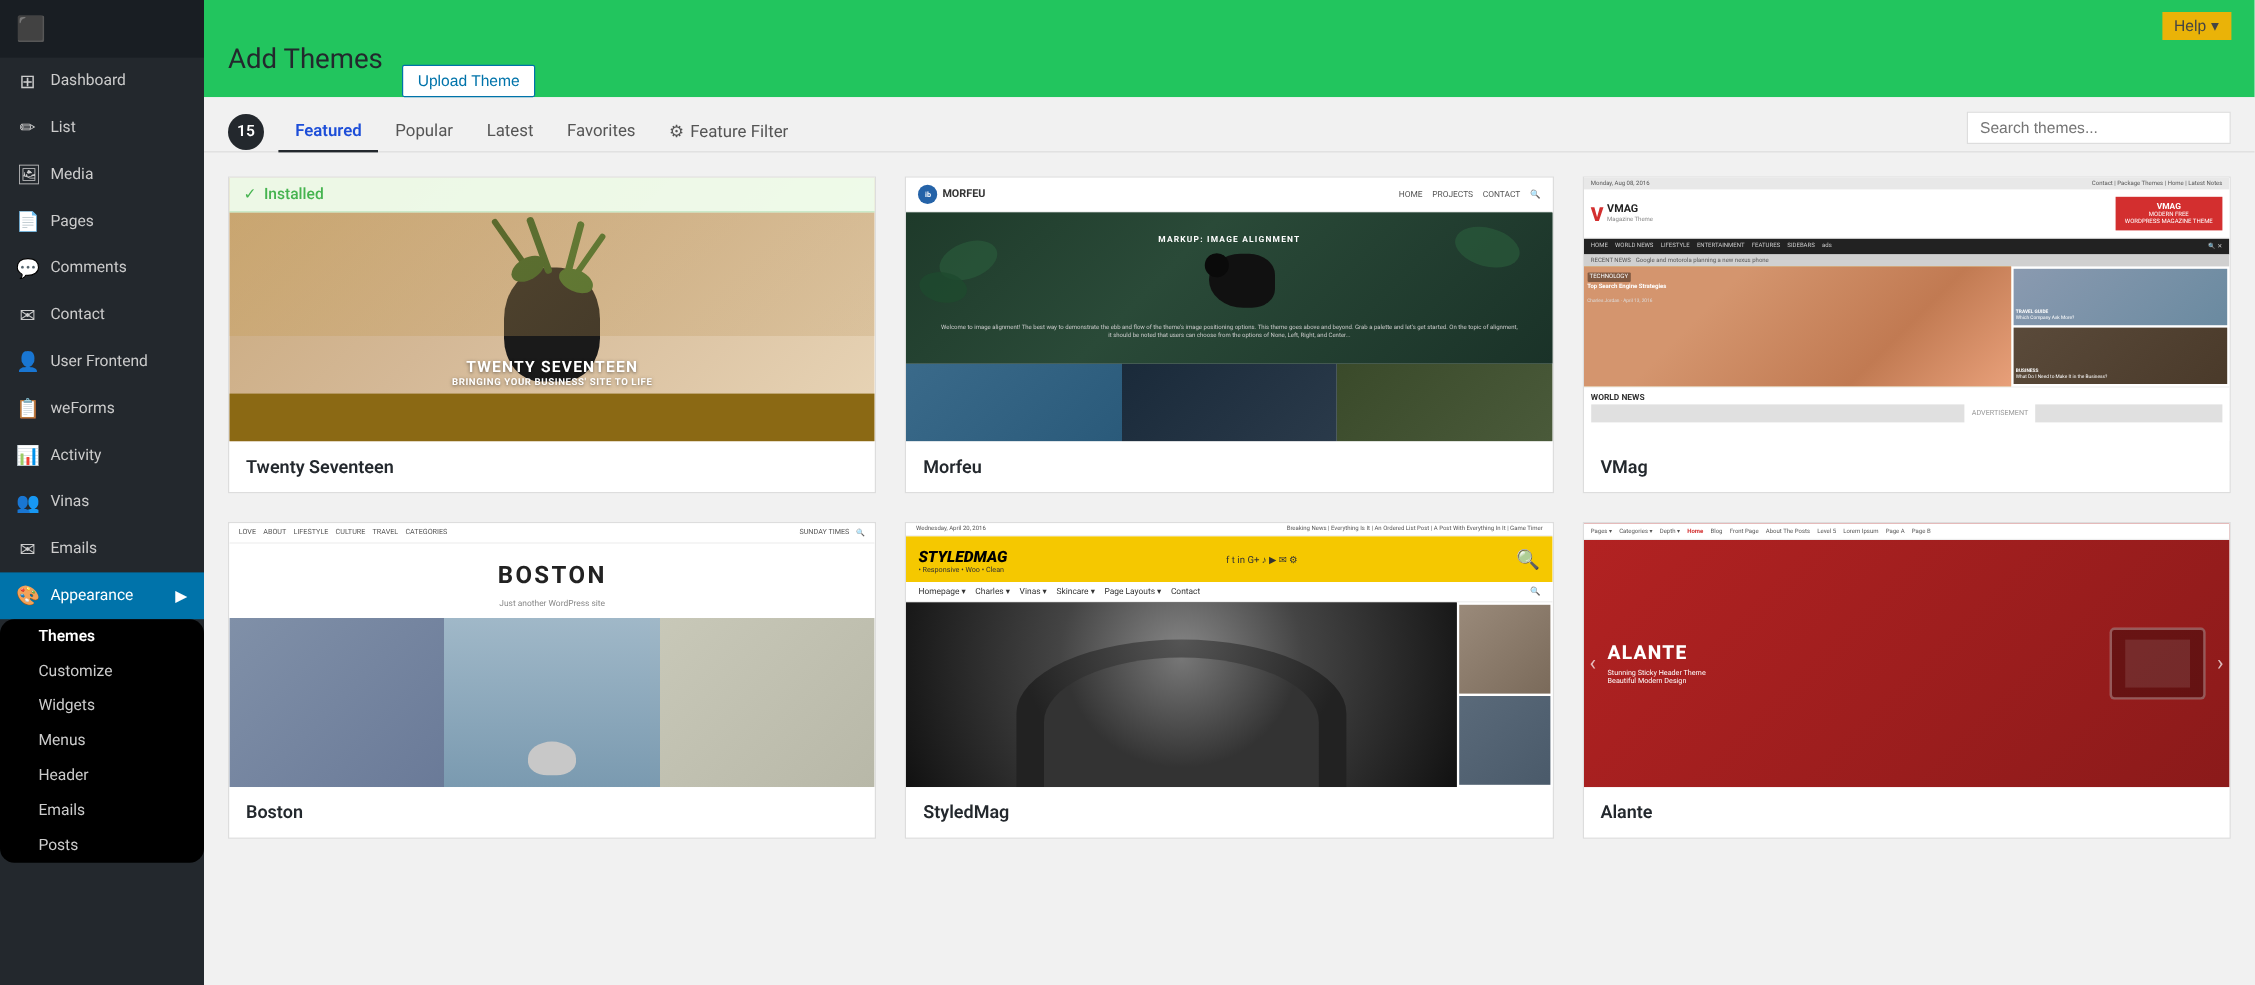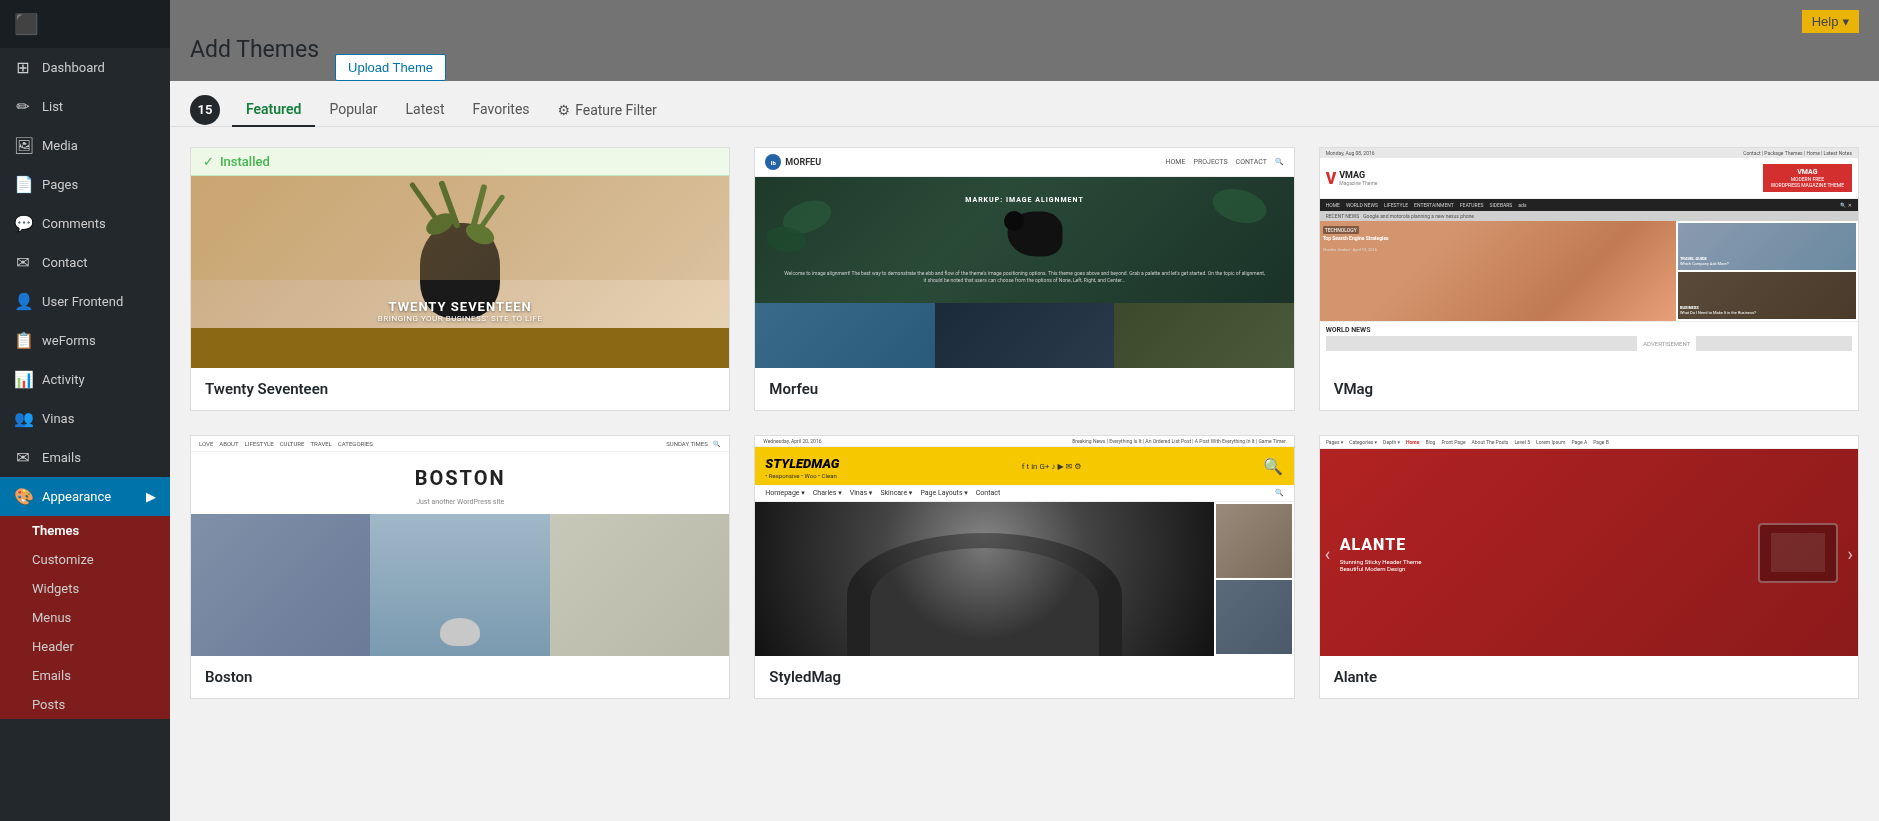"Add Themes" .main-header { background: #737373 -> #22c55e }
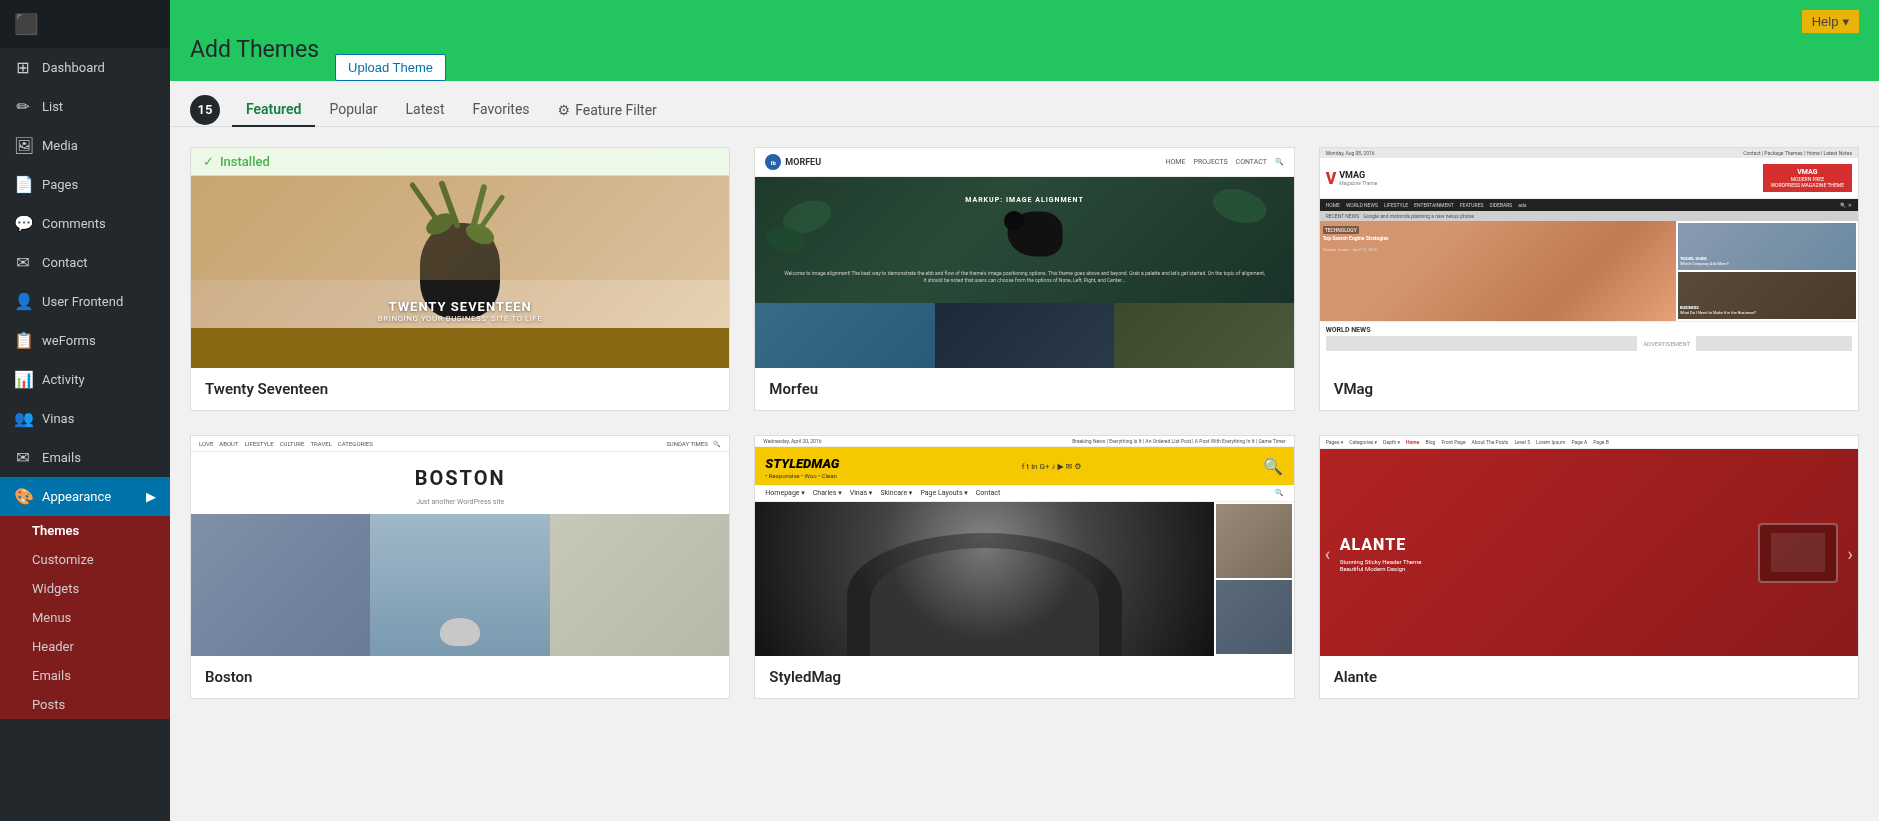"Featured" .tab-item.active { color: #15803d -> #1d4ed8 }
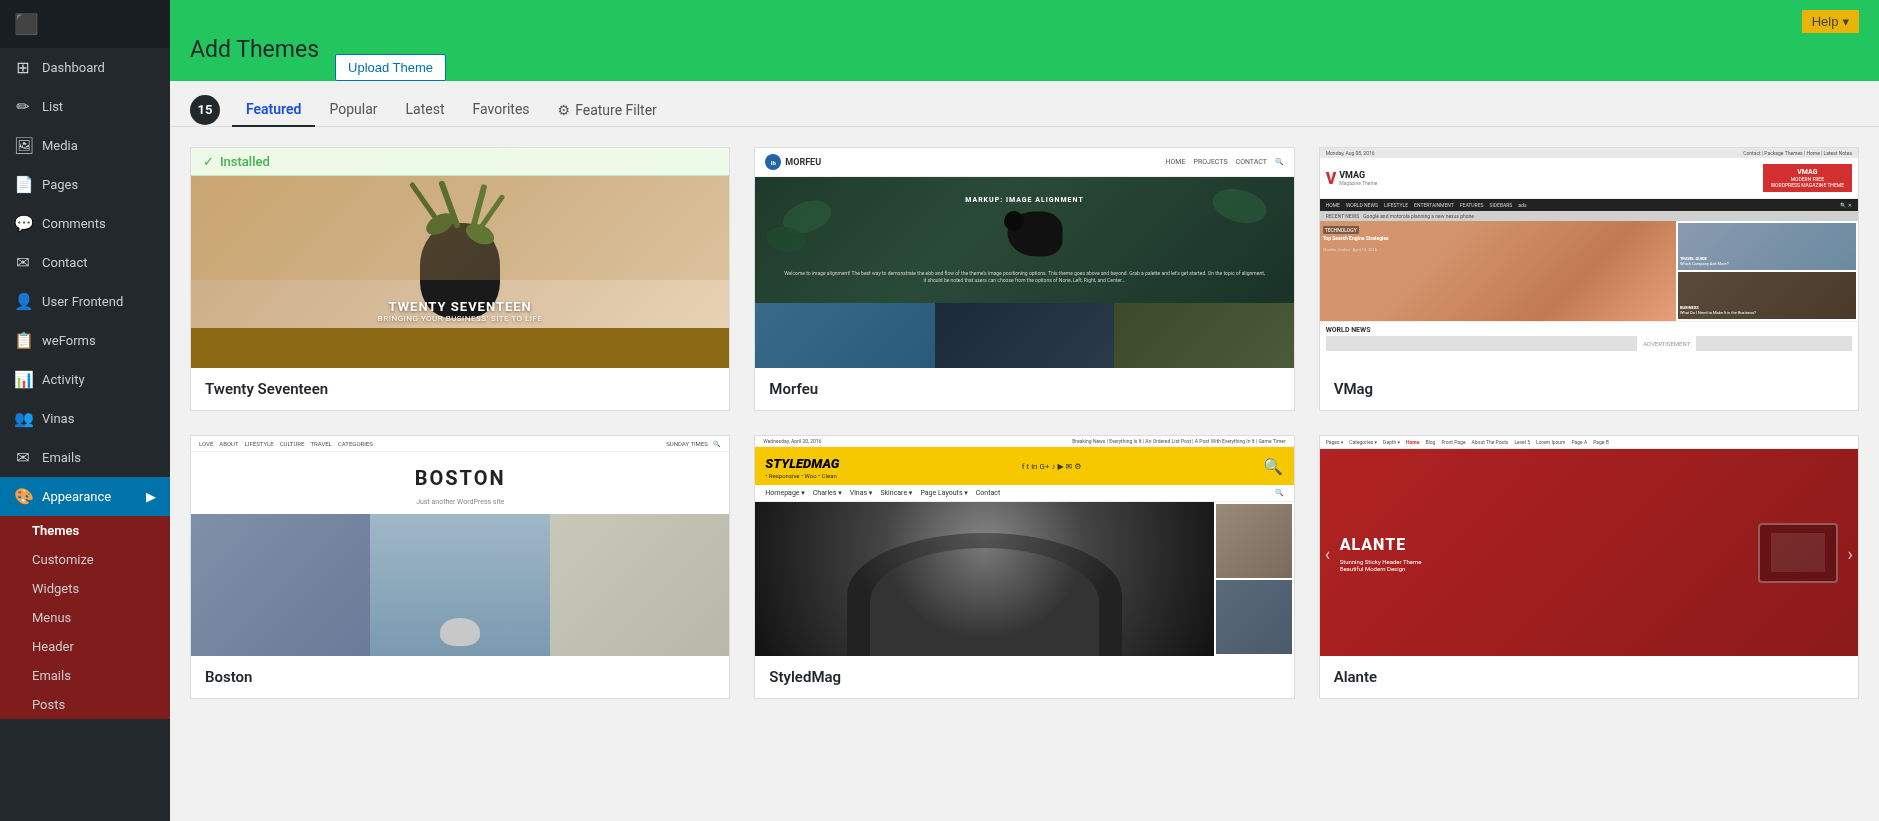"Search themes..." div.search-themes-wrap { html: none -> <div> <input> </div> }
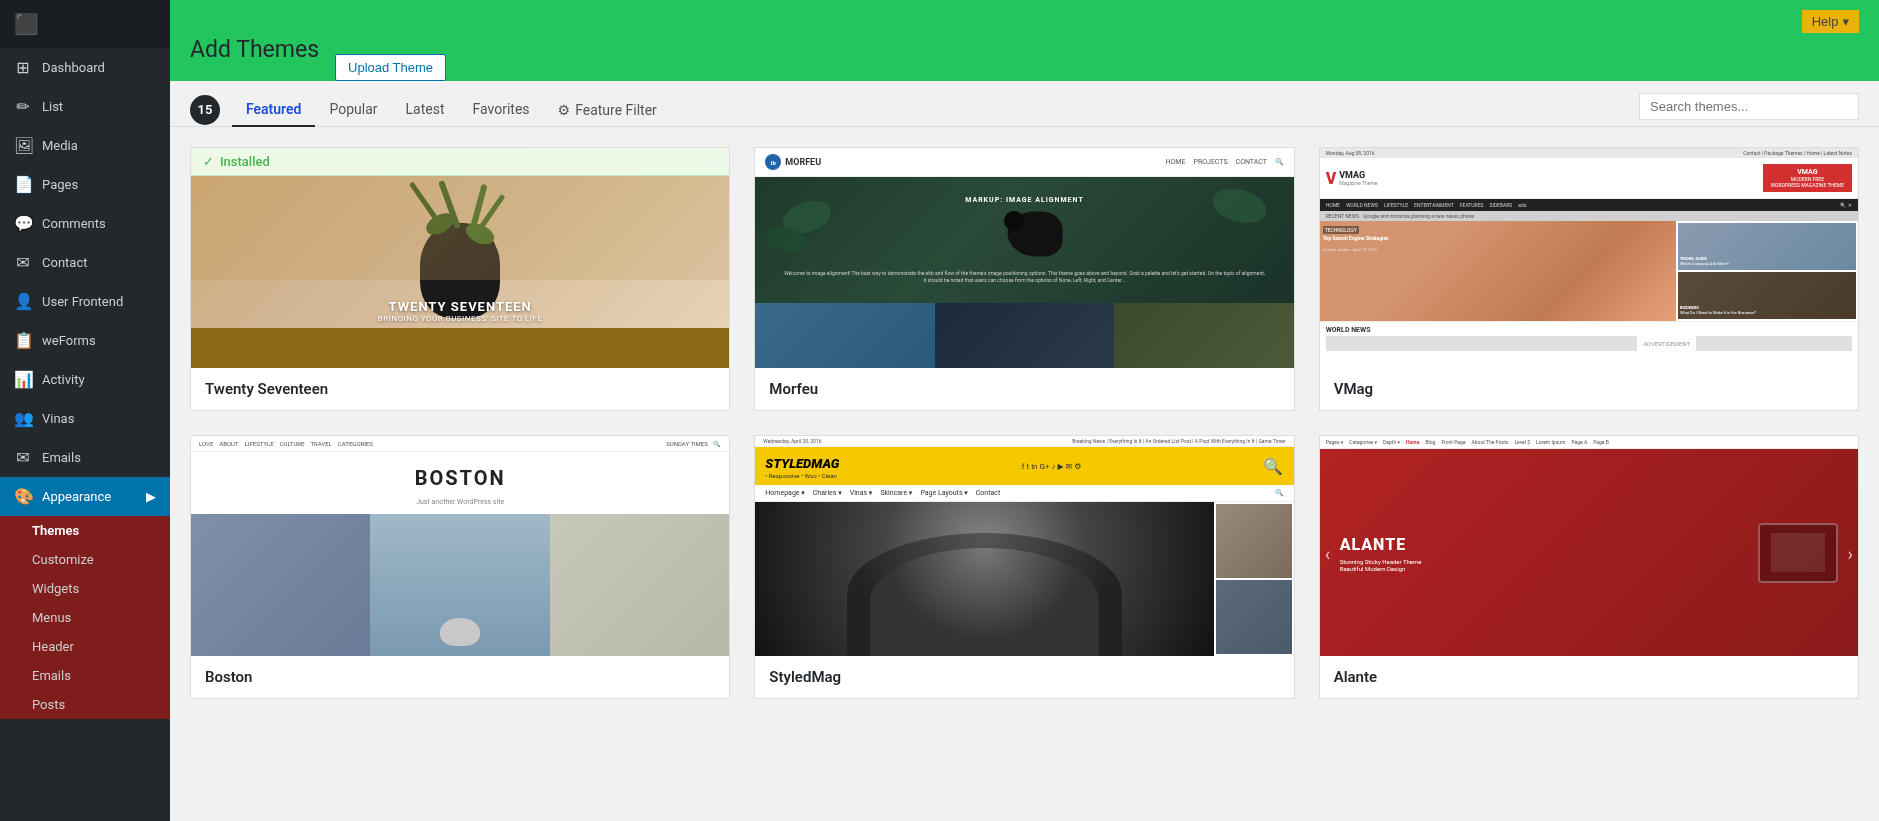"BRINGING YOUR BUSINESS' SITE TO" .preview-subtitle { font-weight: 400 -> 700 }
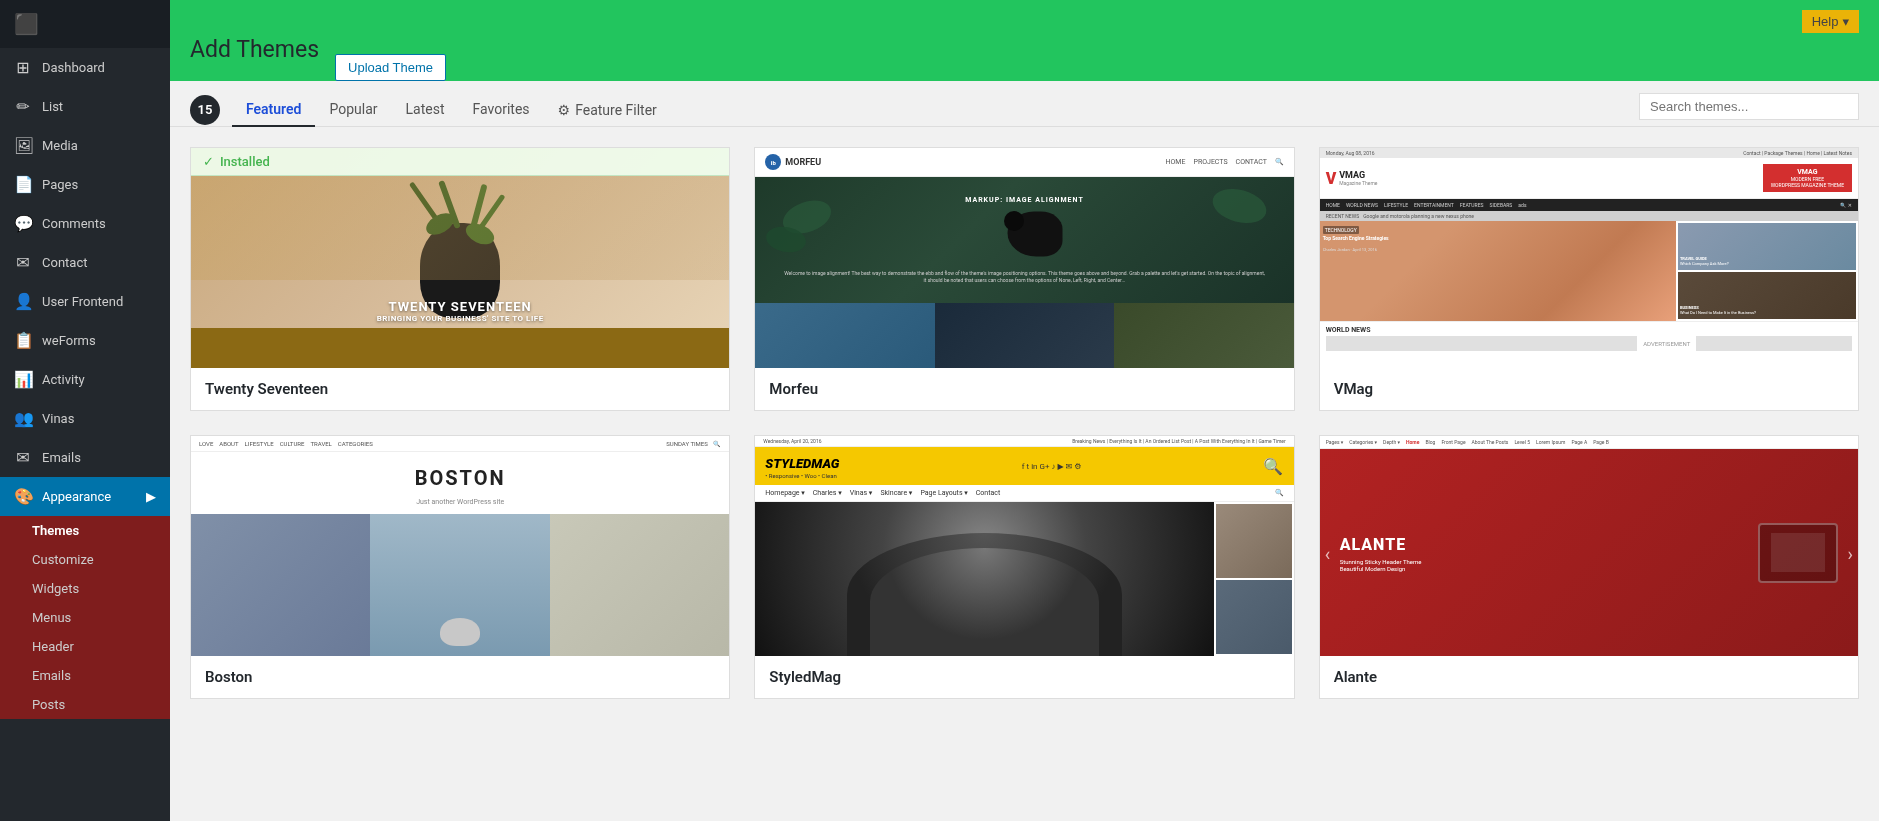"Themes" .sidebar-sub { background: #7f1d1d -> #000000; border-radius: none -> 12px }
